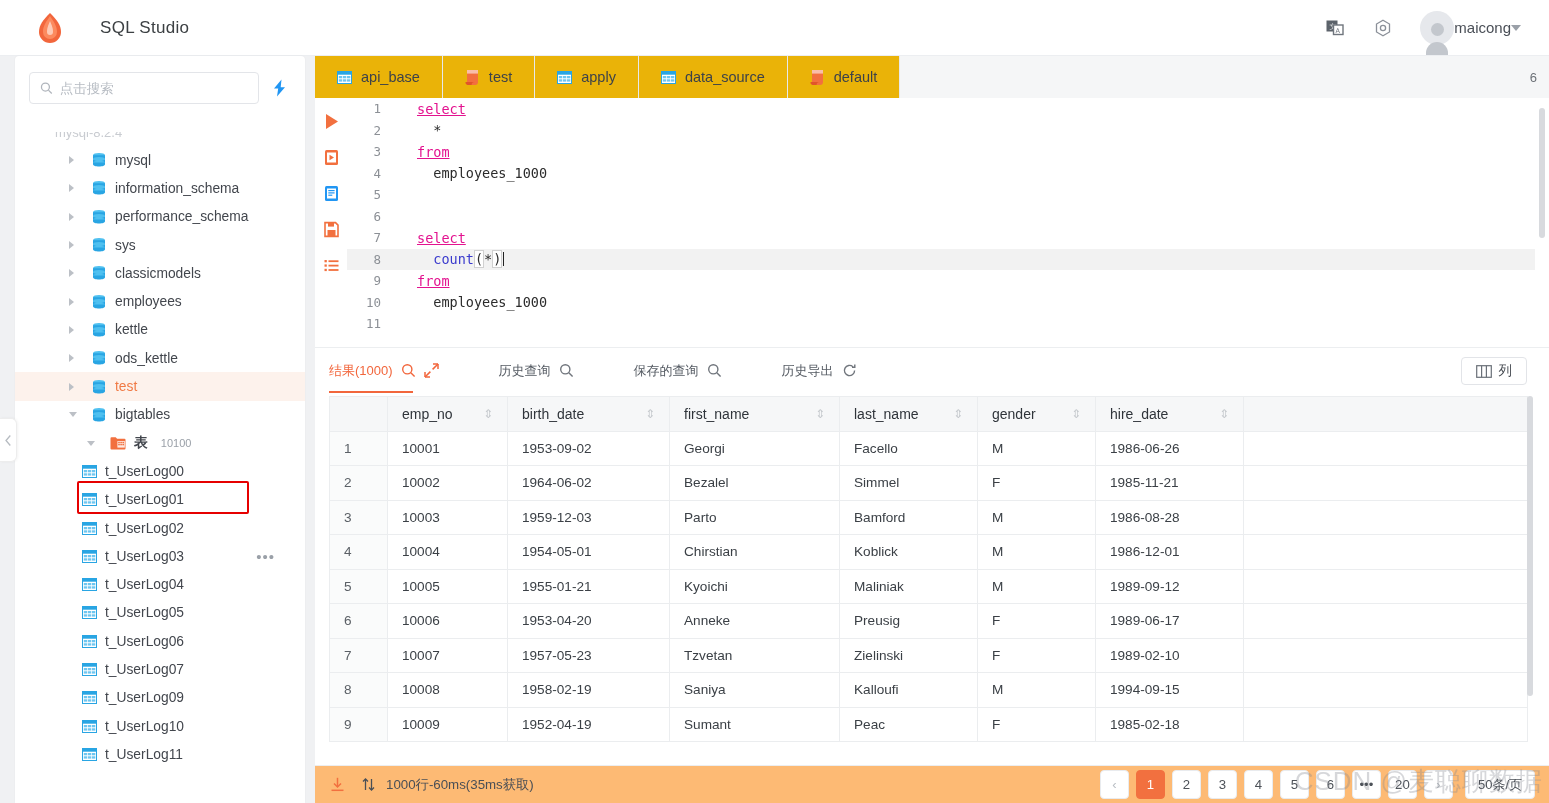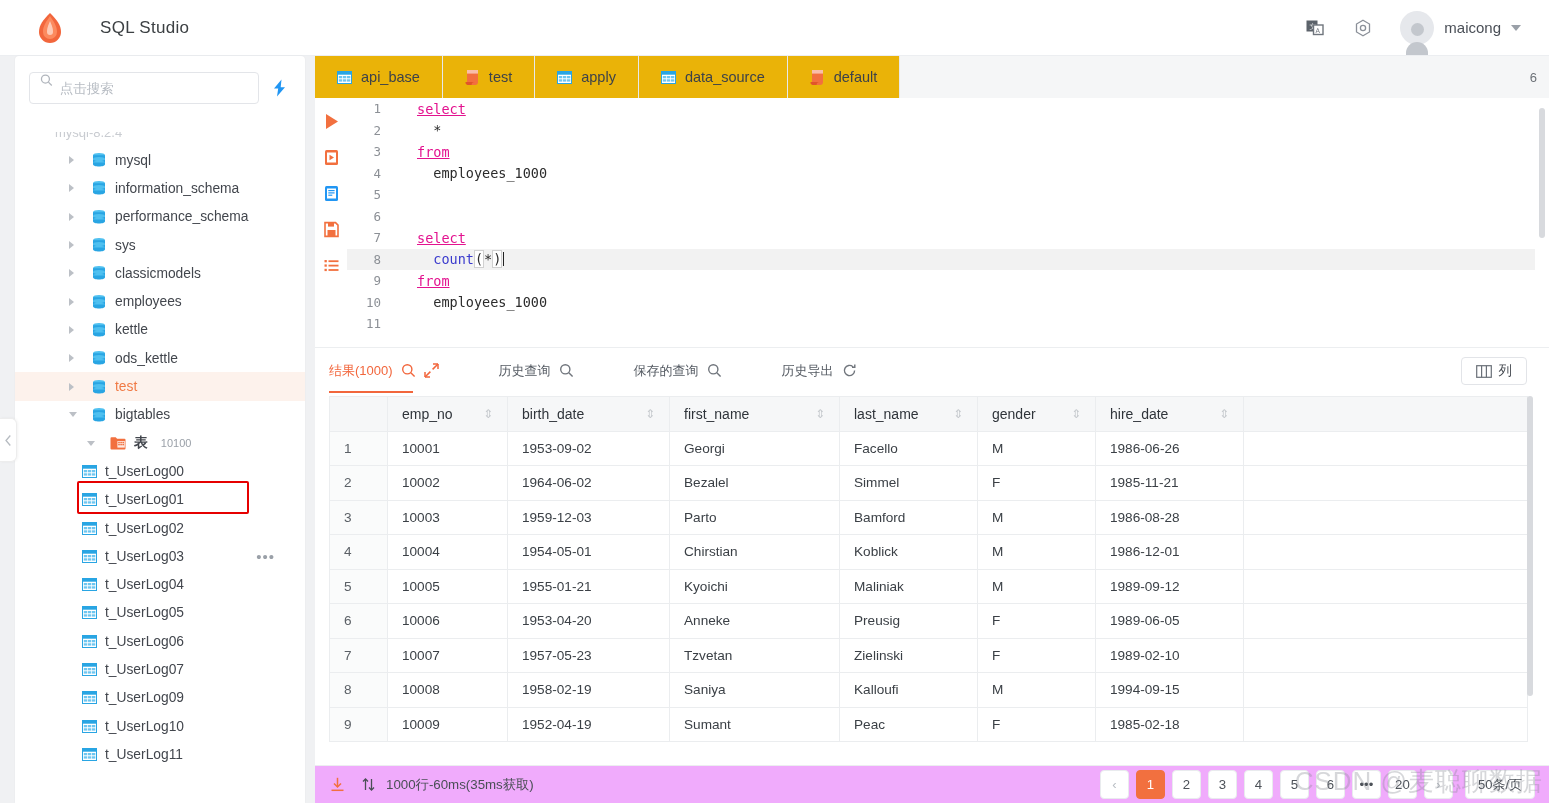"maicong" .user-block { gap: 10px -> none }
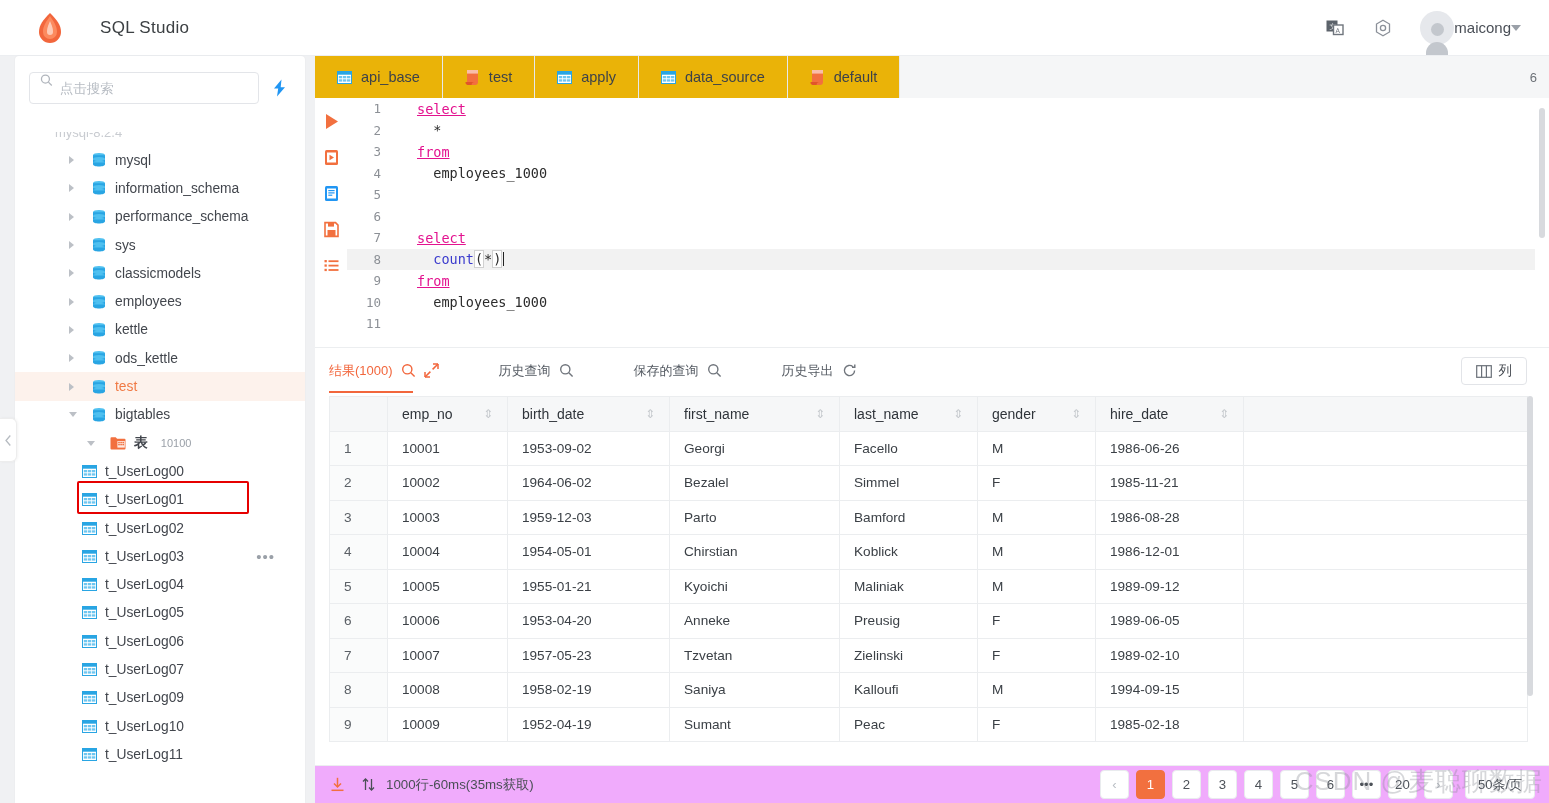"点击搜索" .search-box { align-items: none -> center }
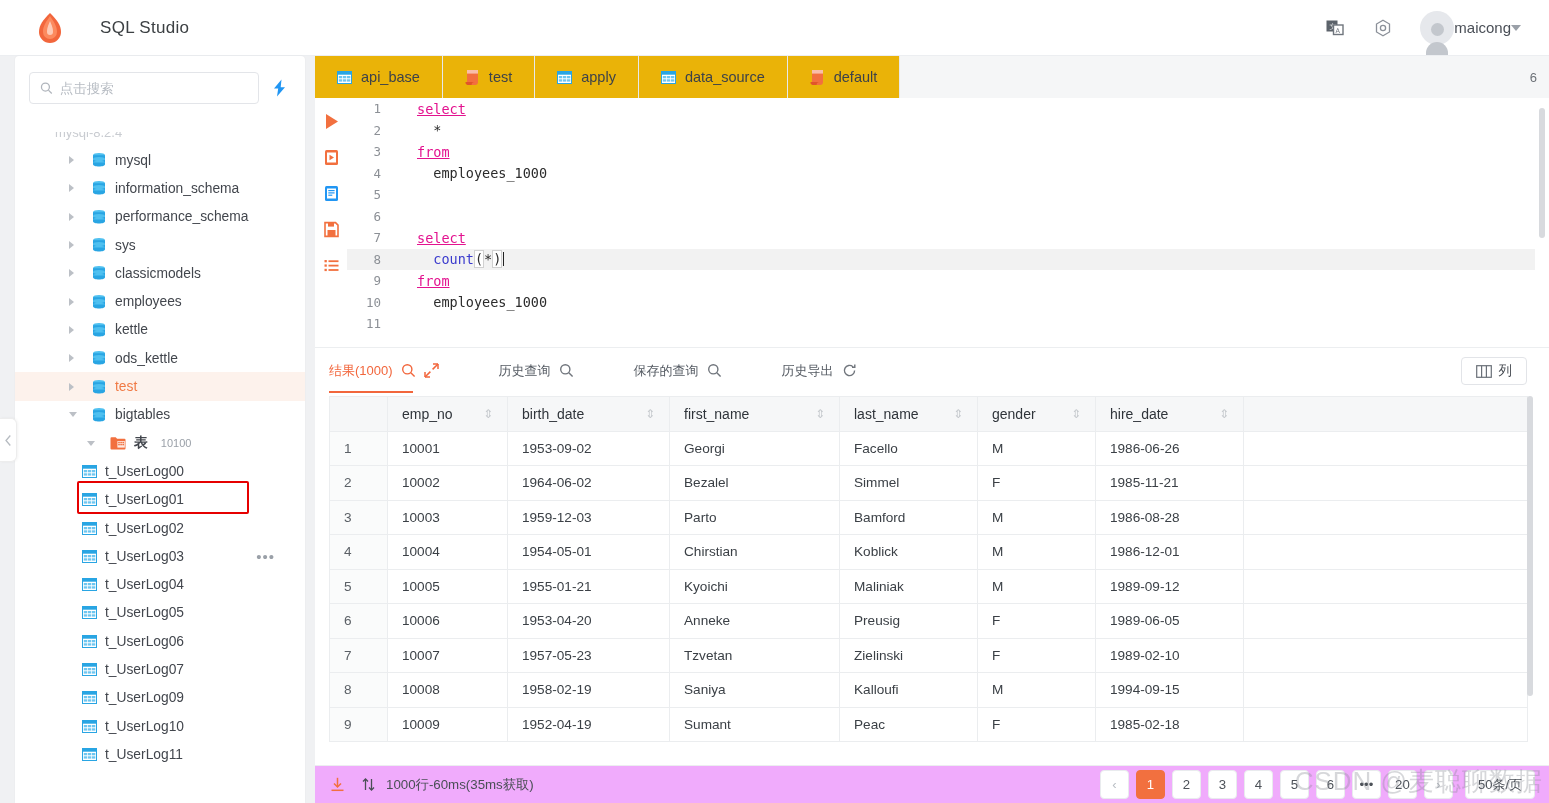"1989-06-05" td { text: 1989-06-05 -> 1989-06-17 }
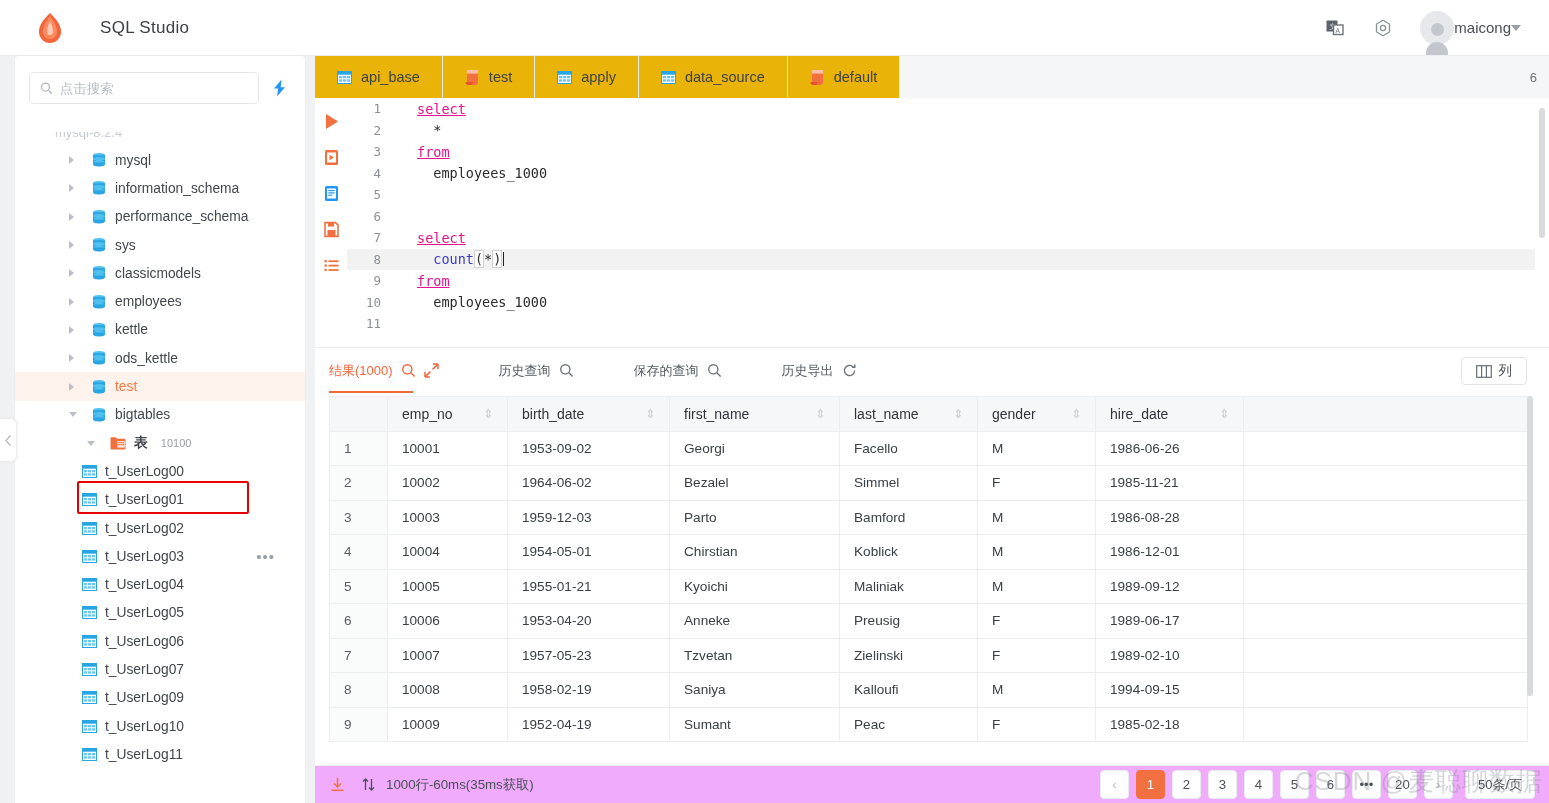"1000行-60ms(35ms获取)" .footer { background: #f0abfc -> #fdba74 }
